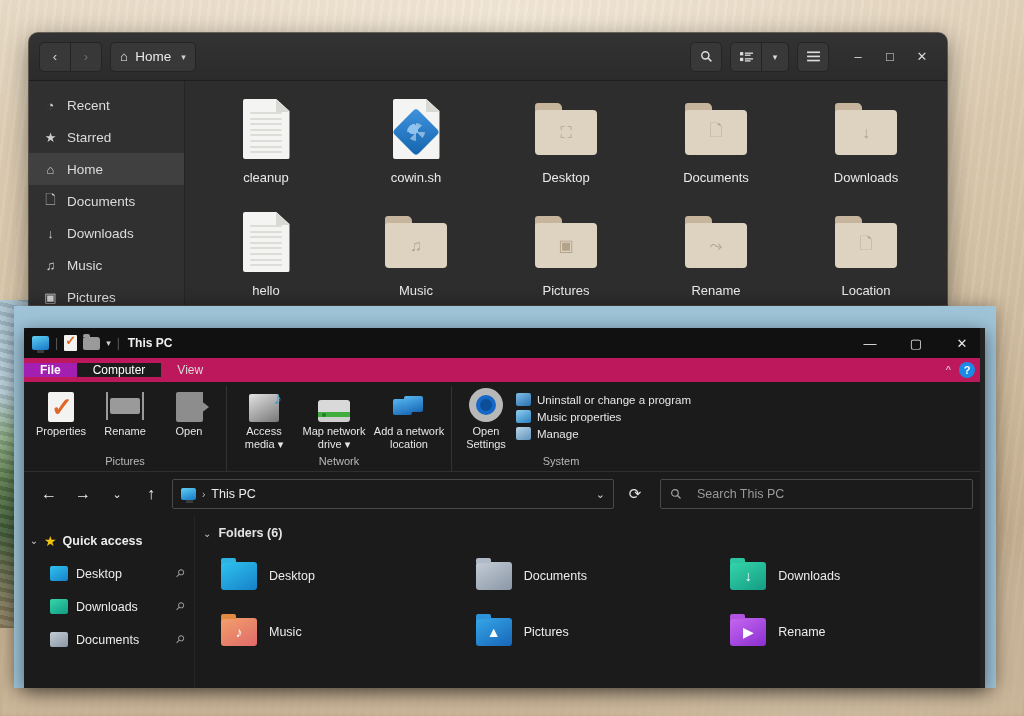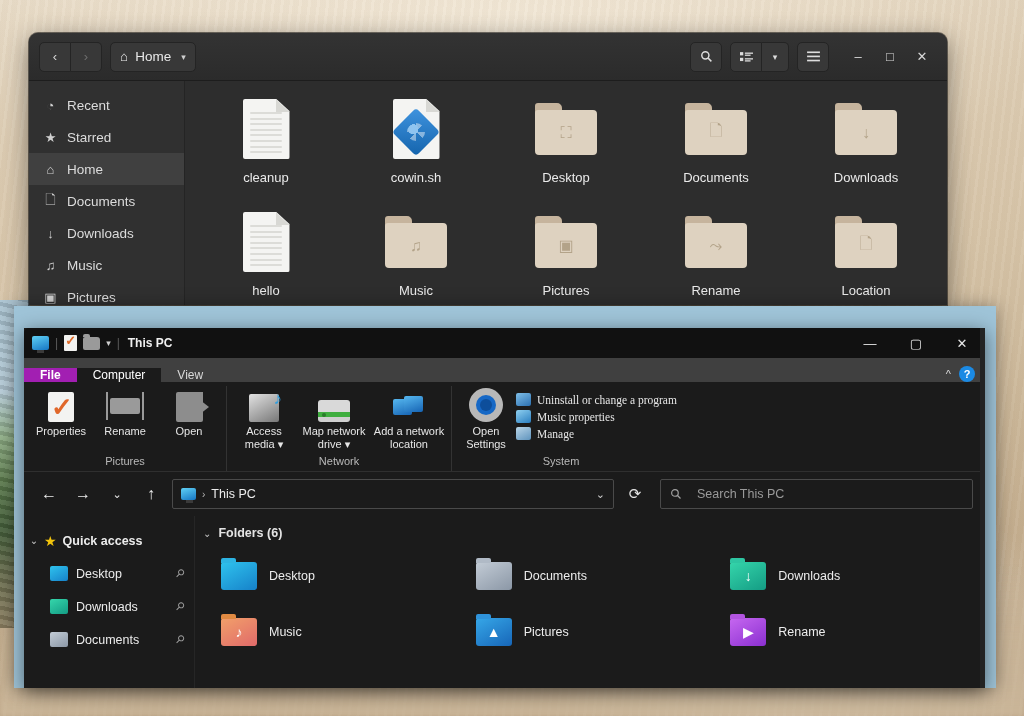"File" .w-tabs { align-items: flex-end -> center; background: #404040 -> #be185d }
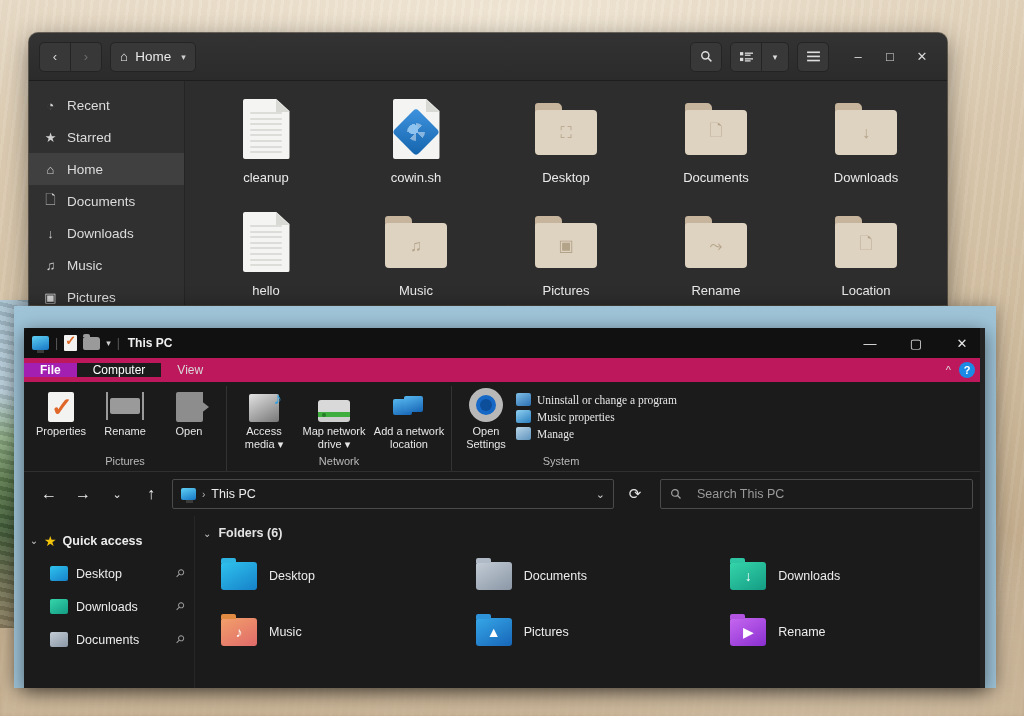"Uninstall or change a program" .rib-small-col { font-family: Liberation Serif, serif -> none }
